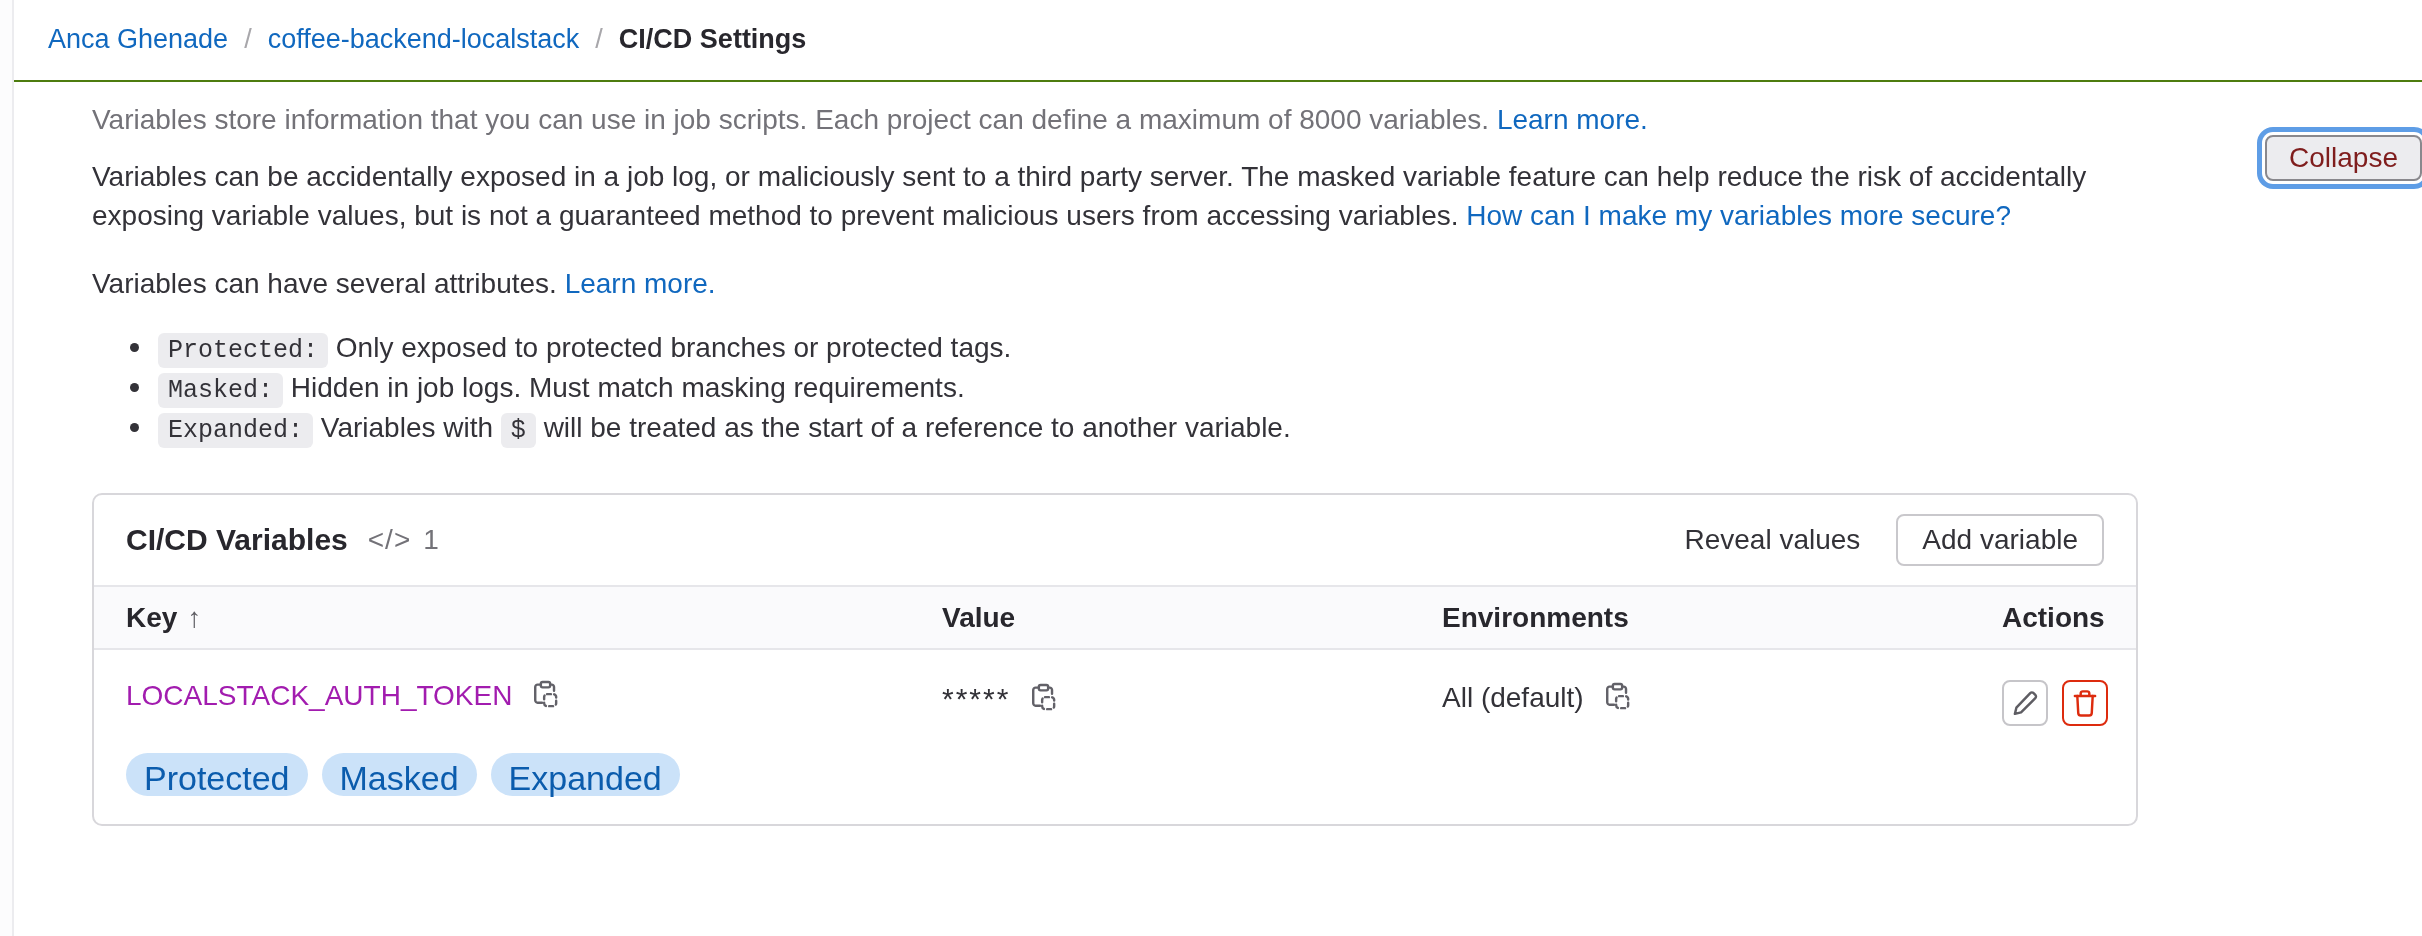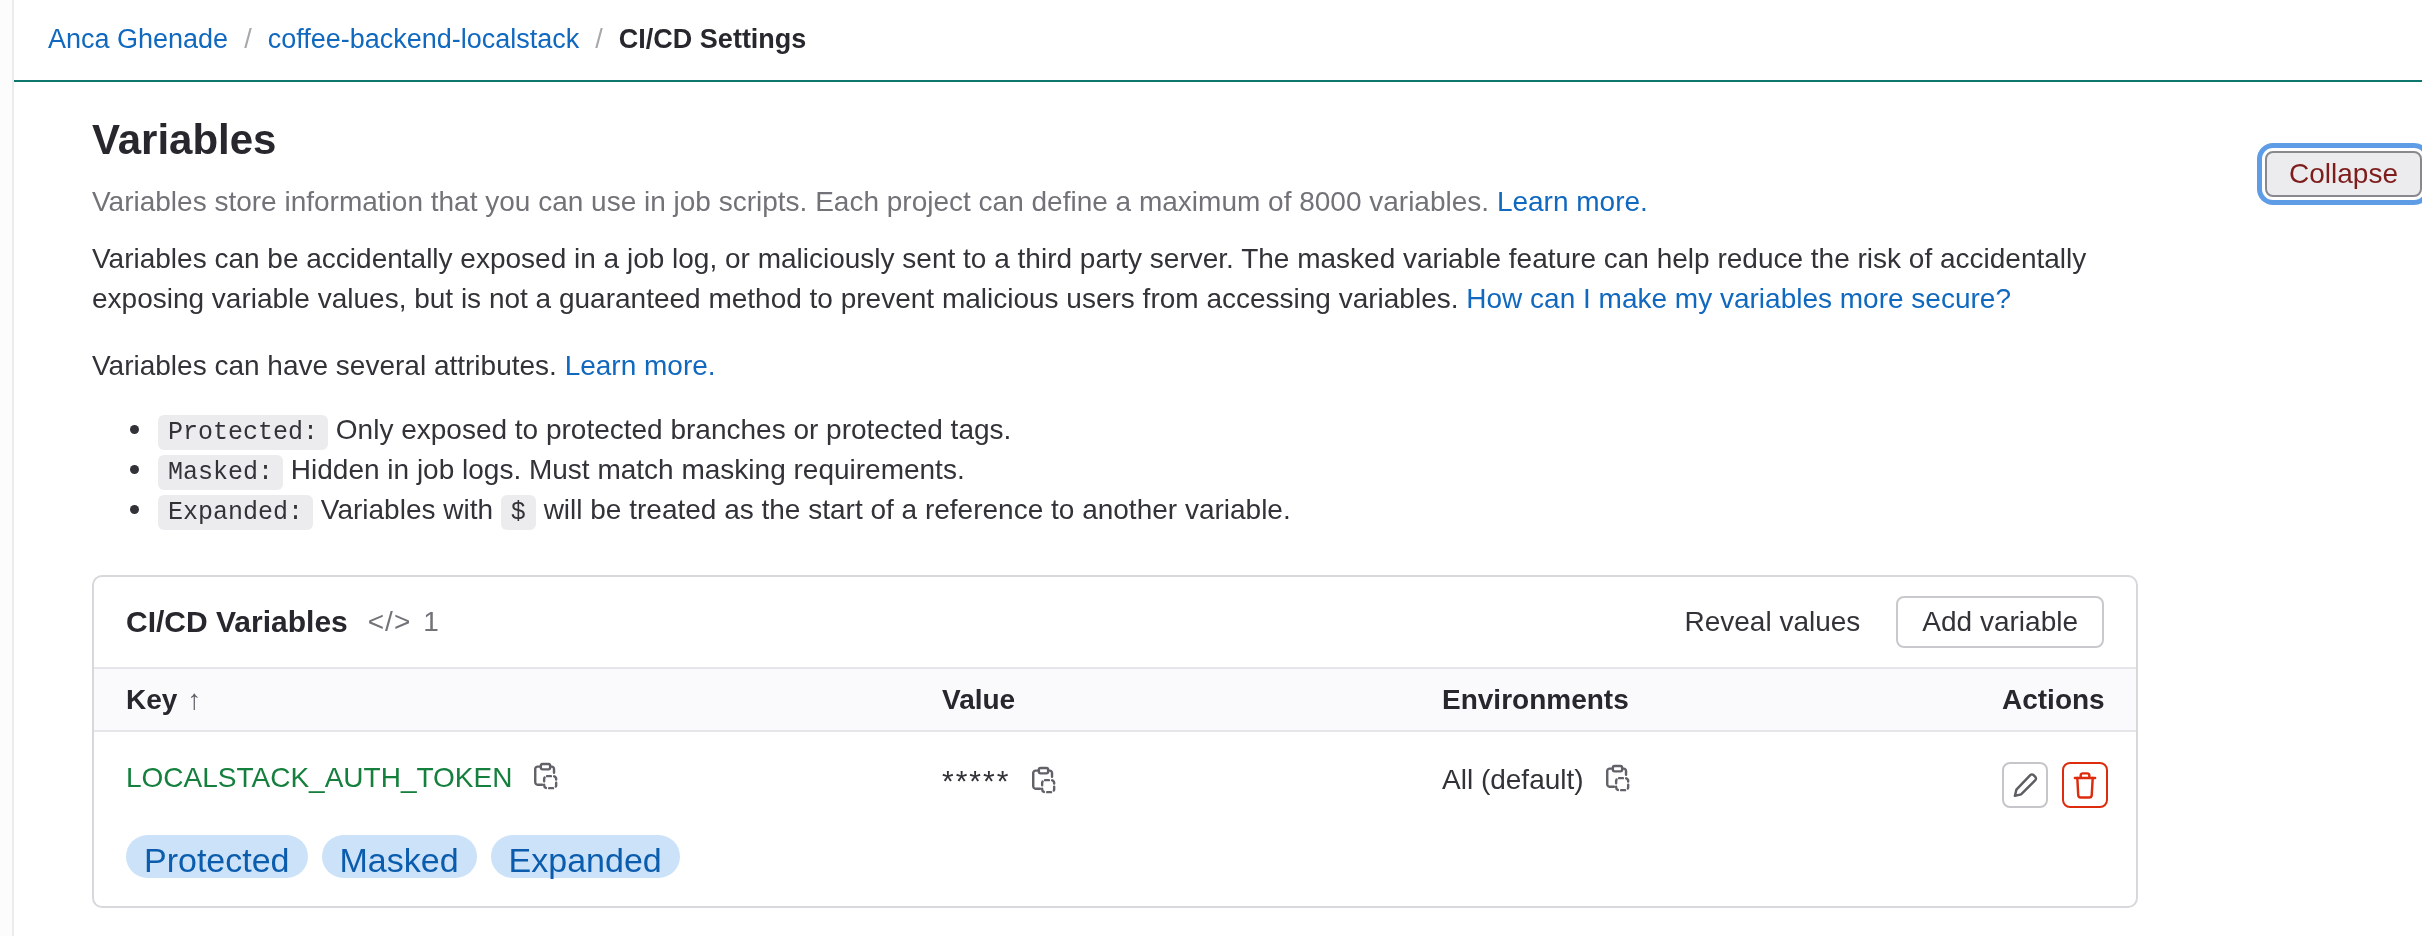"Anca Ghenade" .topbar { border-bottom: 2px solid #0f766e -> 2px solid #4d7c0f }
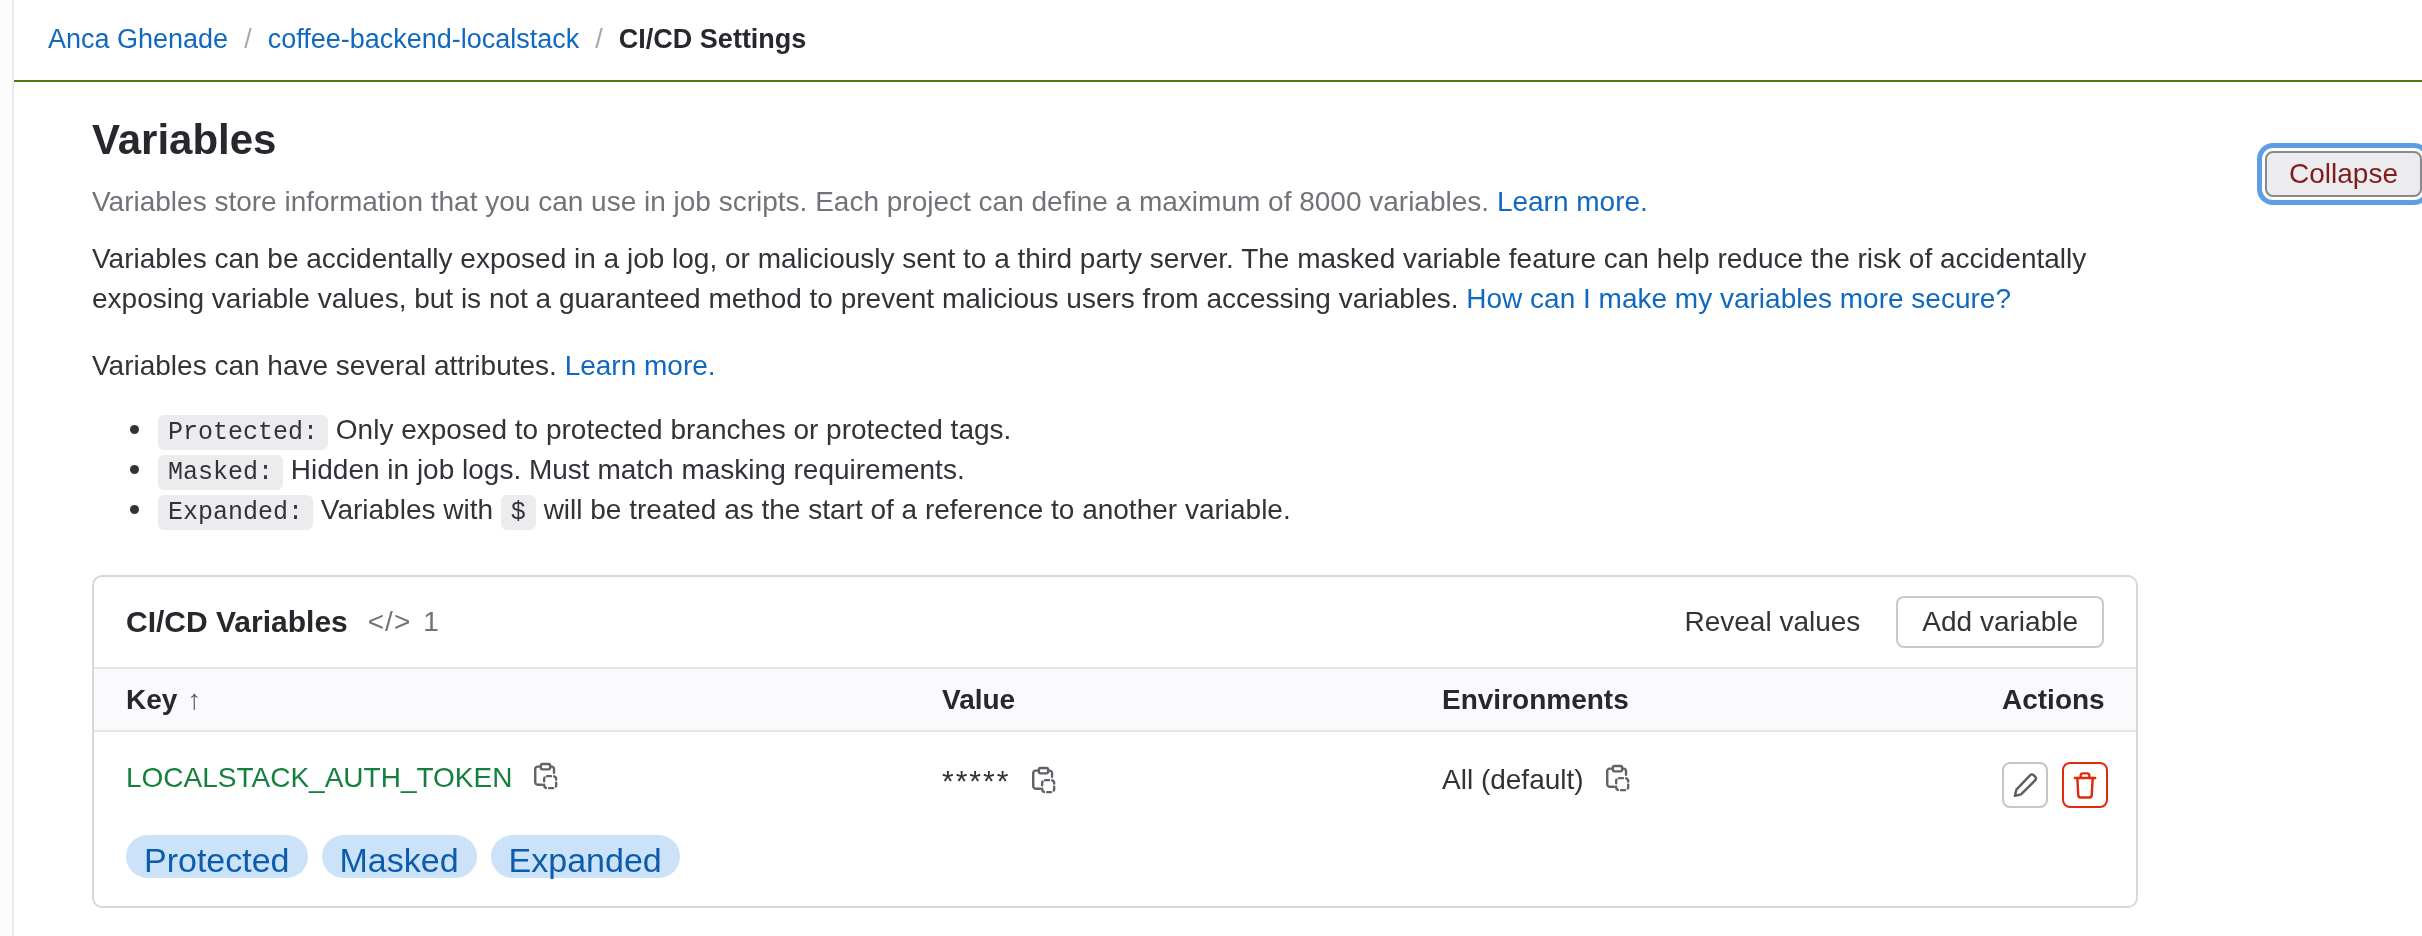"Variables" h1.section-title { html: <h1>Variables</h1> -> none }
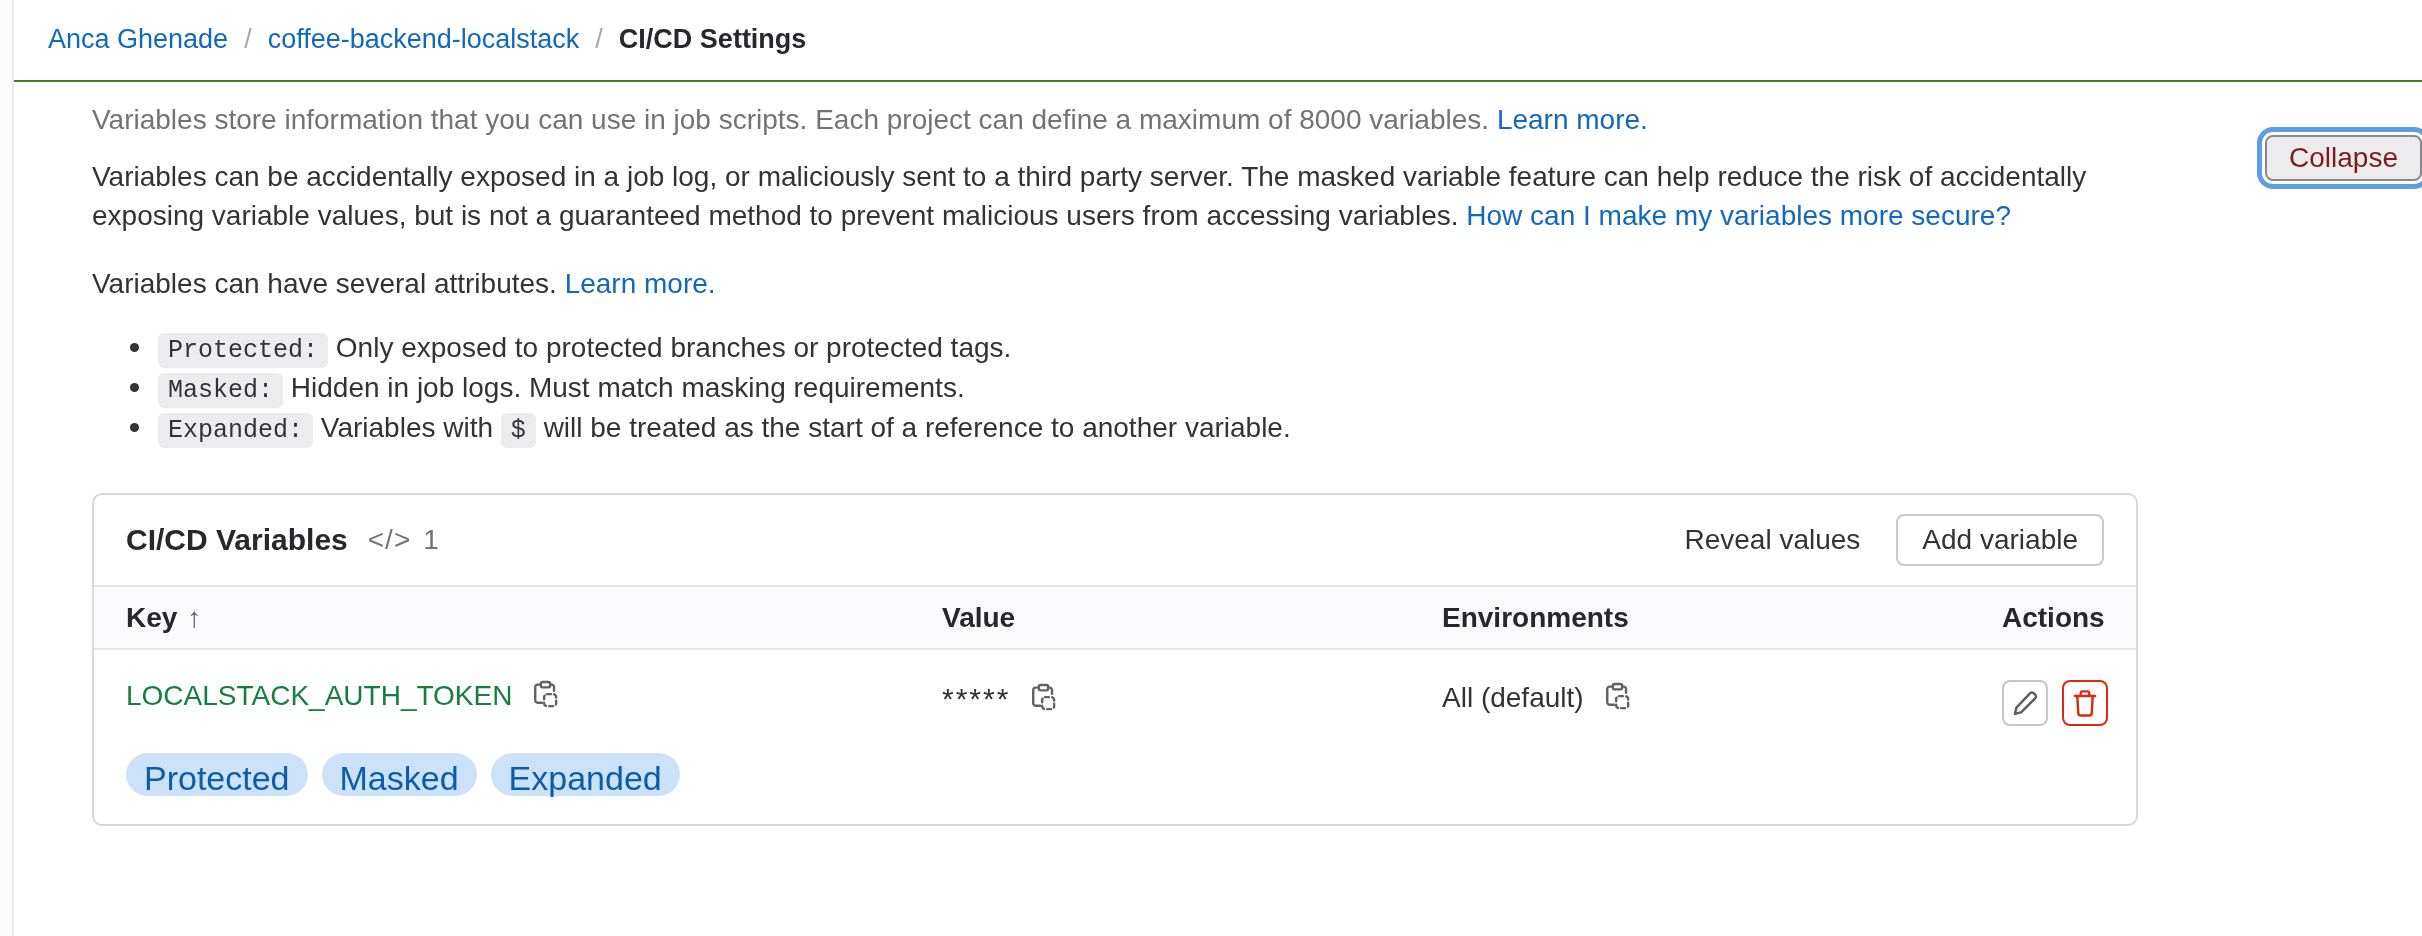"LOCALSTACK_AUTH_TOKEN" .key-name { color: #15803d -> #a21caf }
